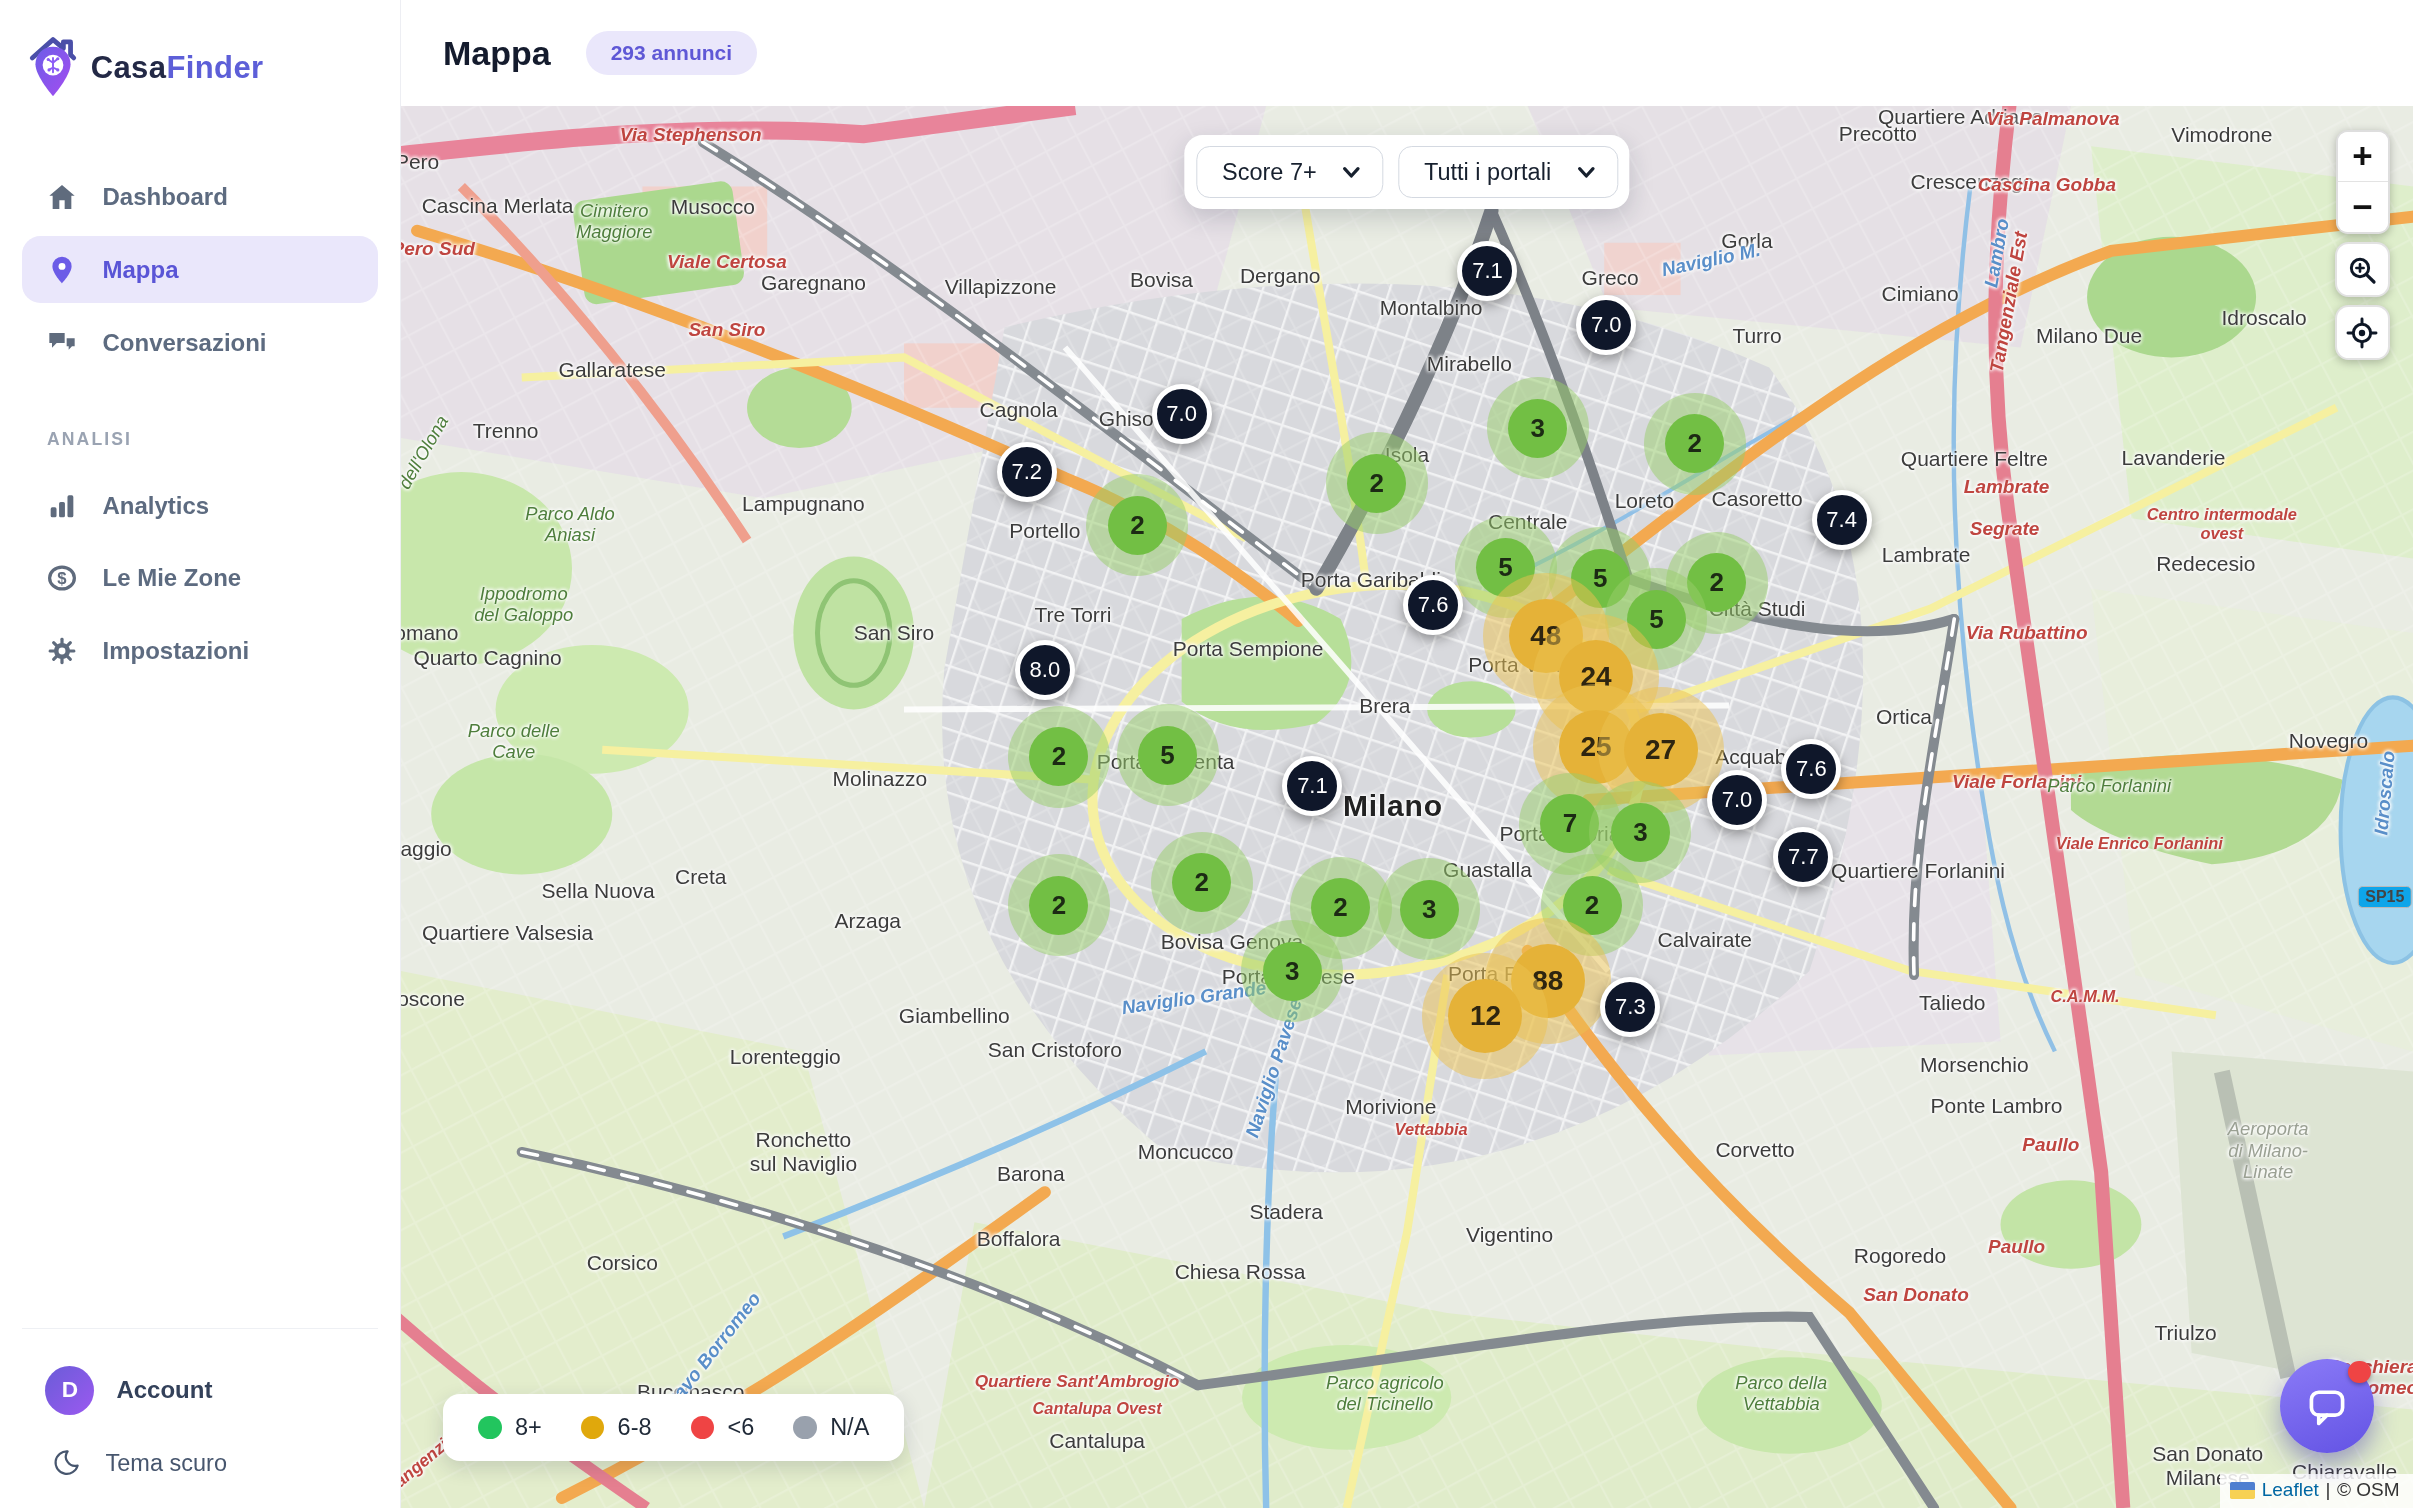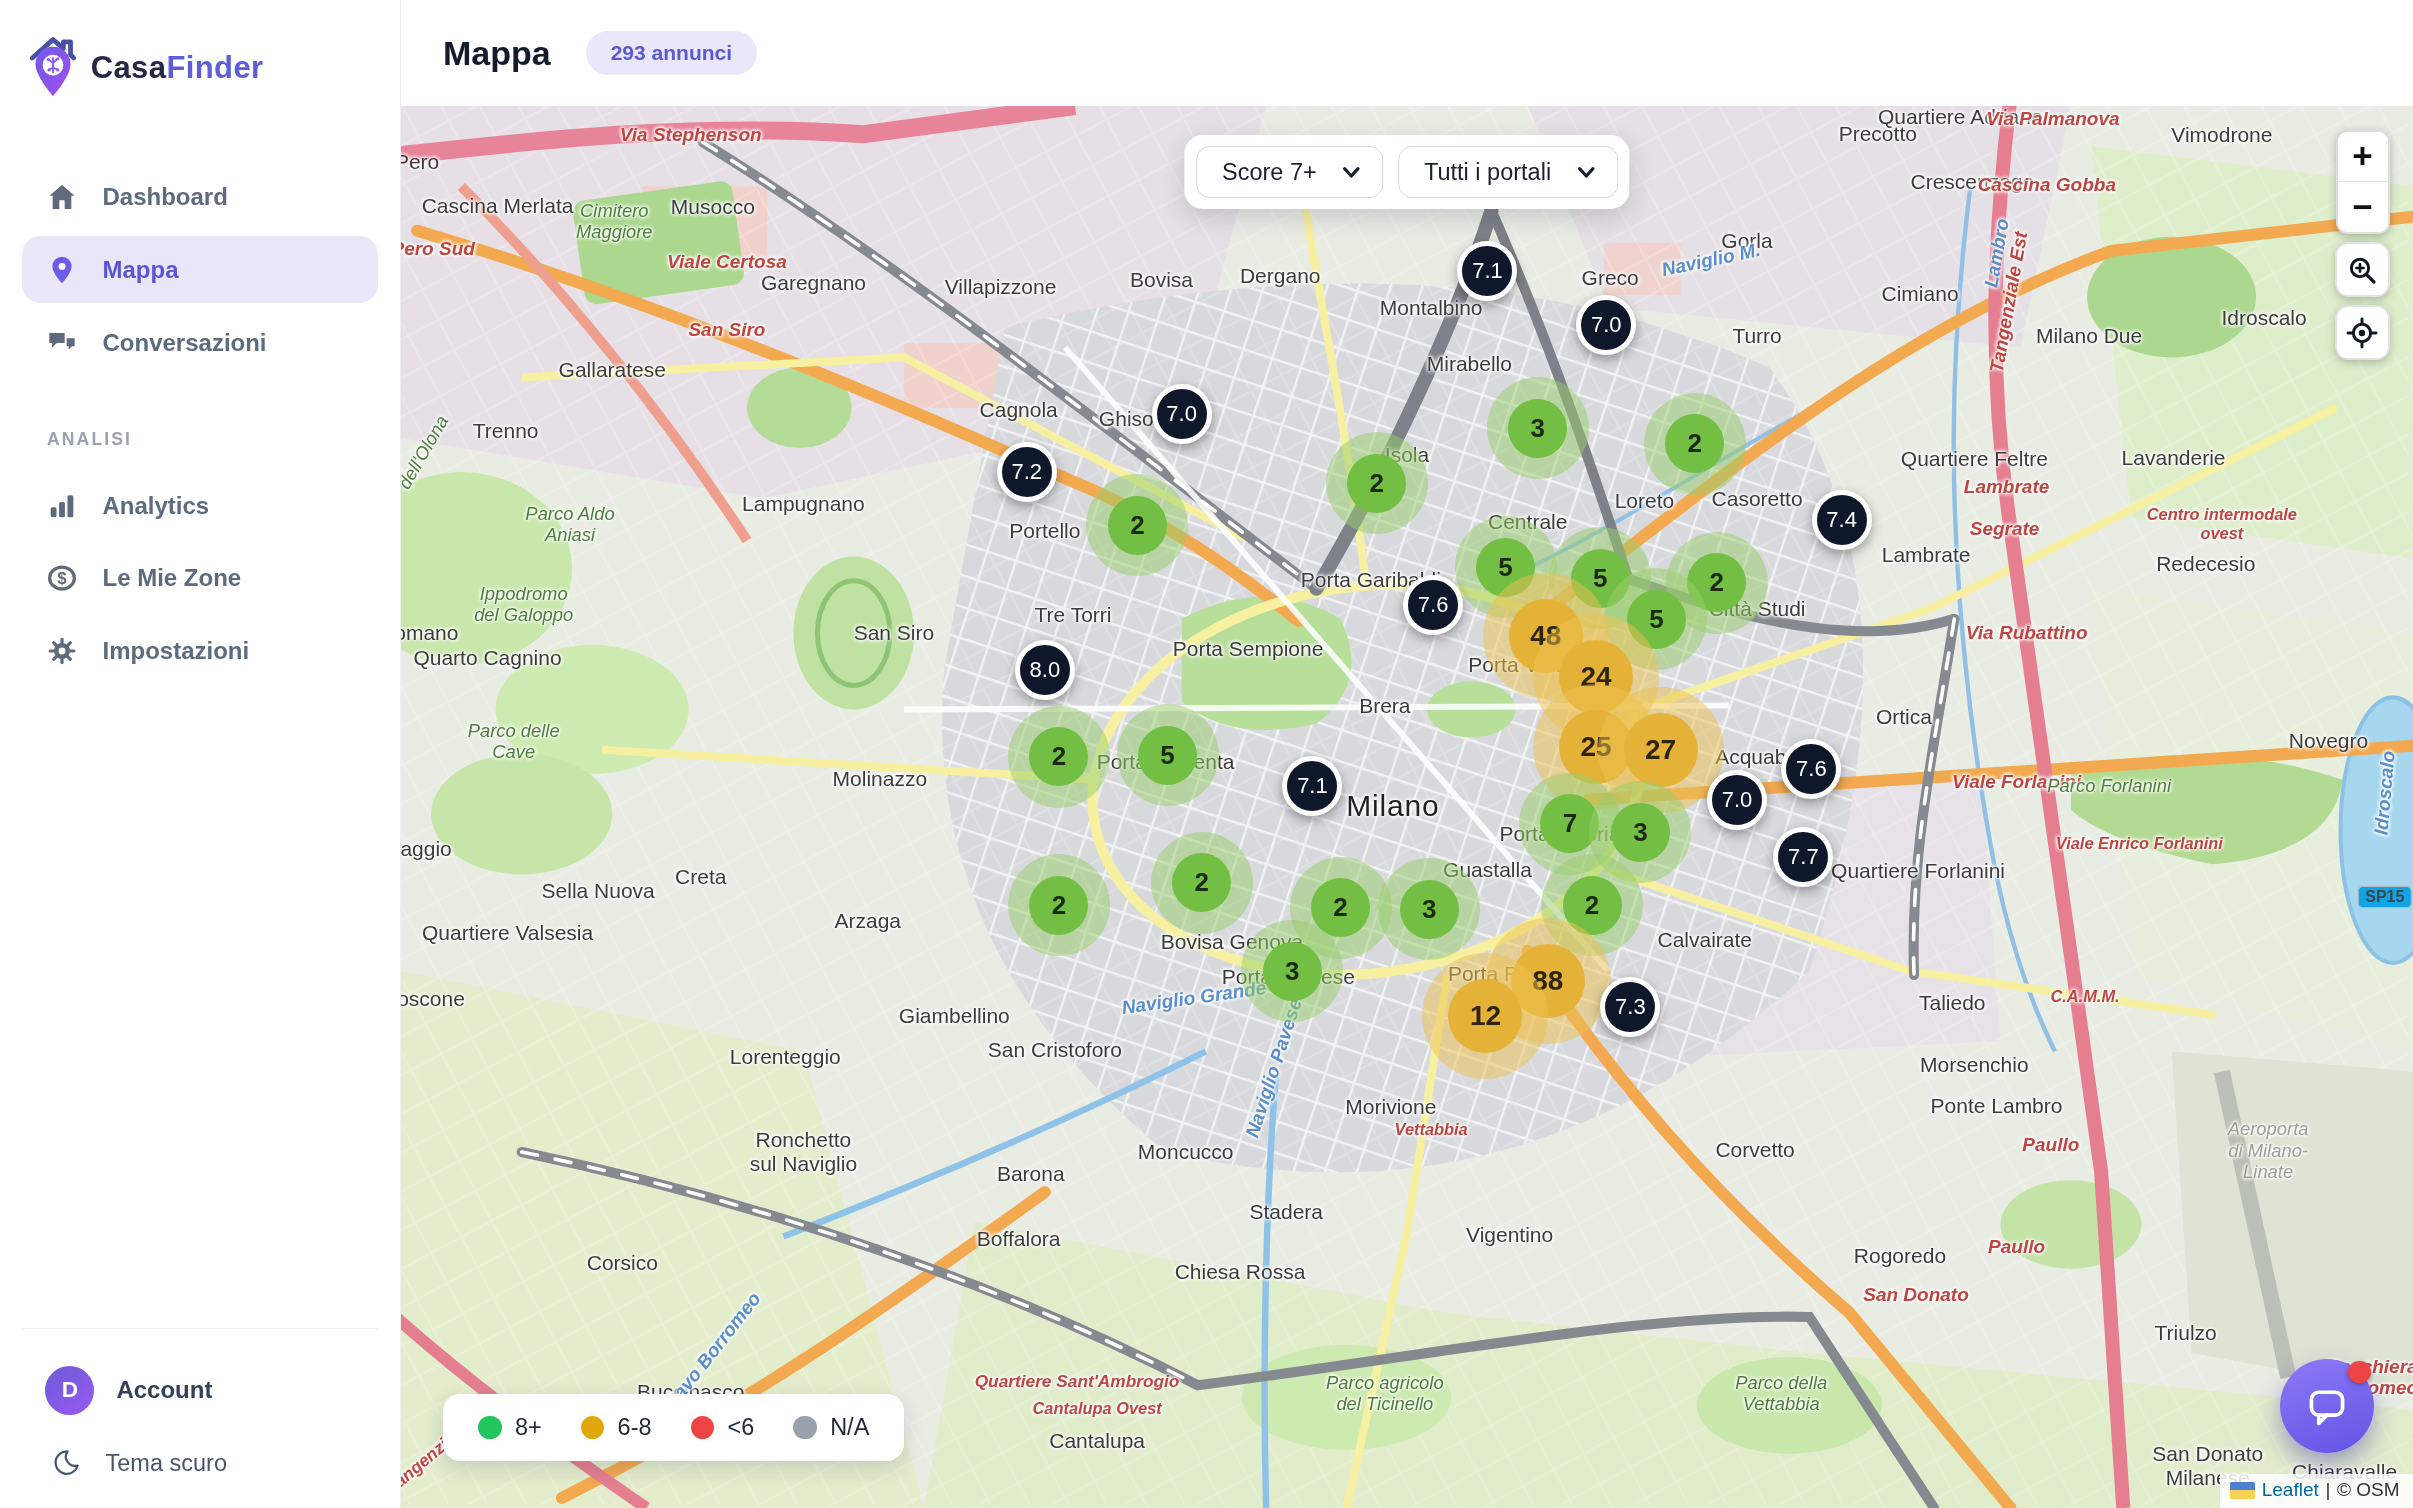"Milano" div.map-label { font-weight: none -> bold }
